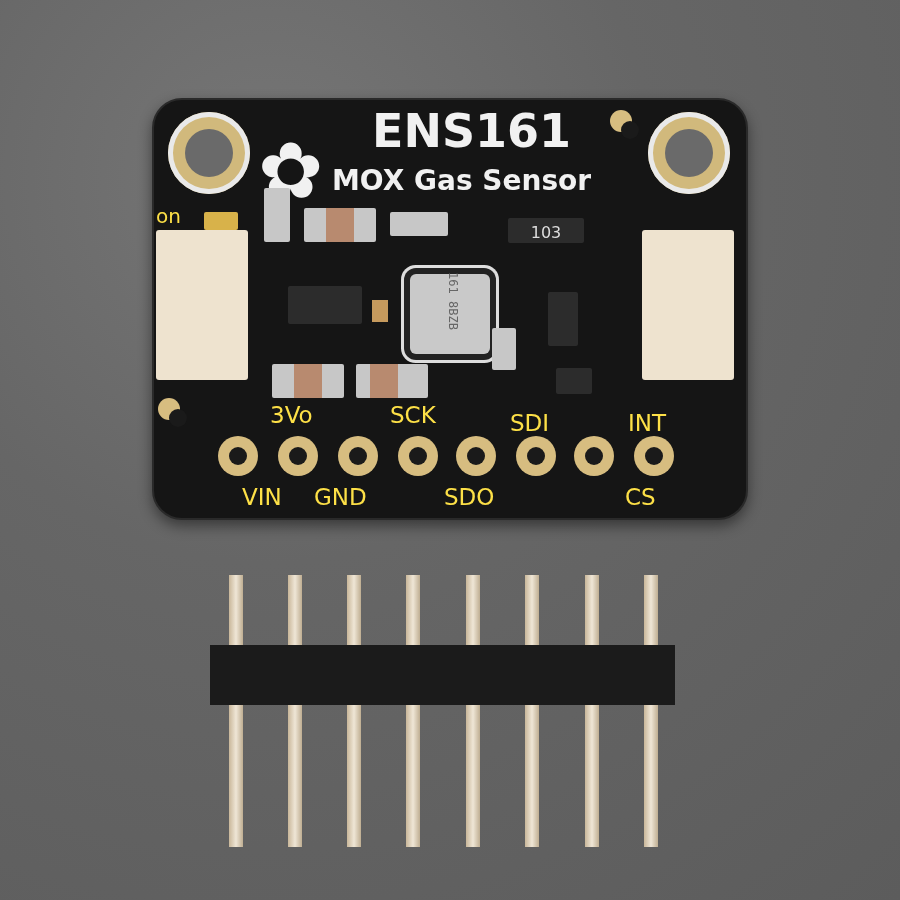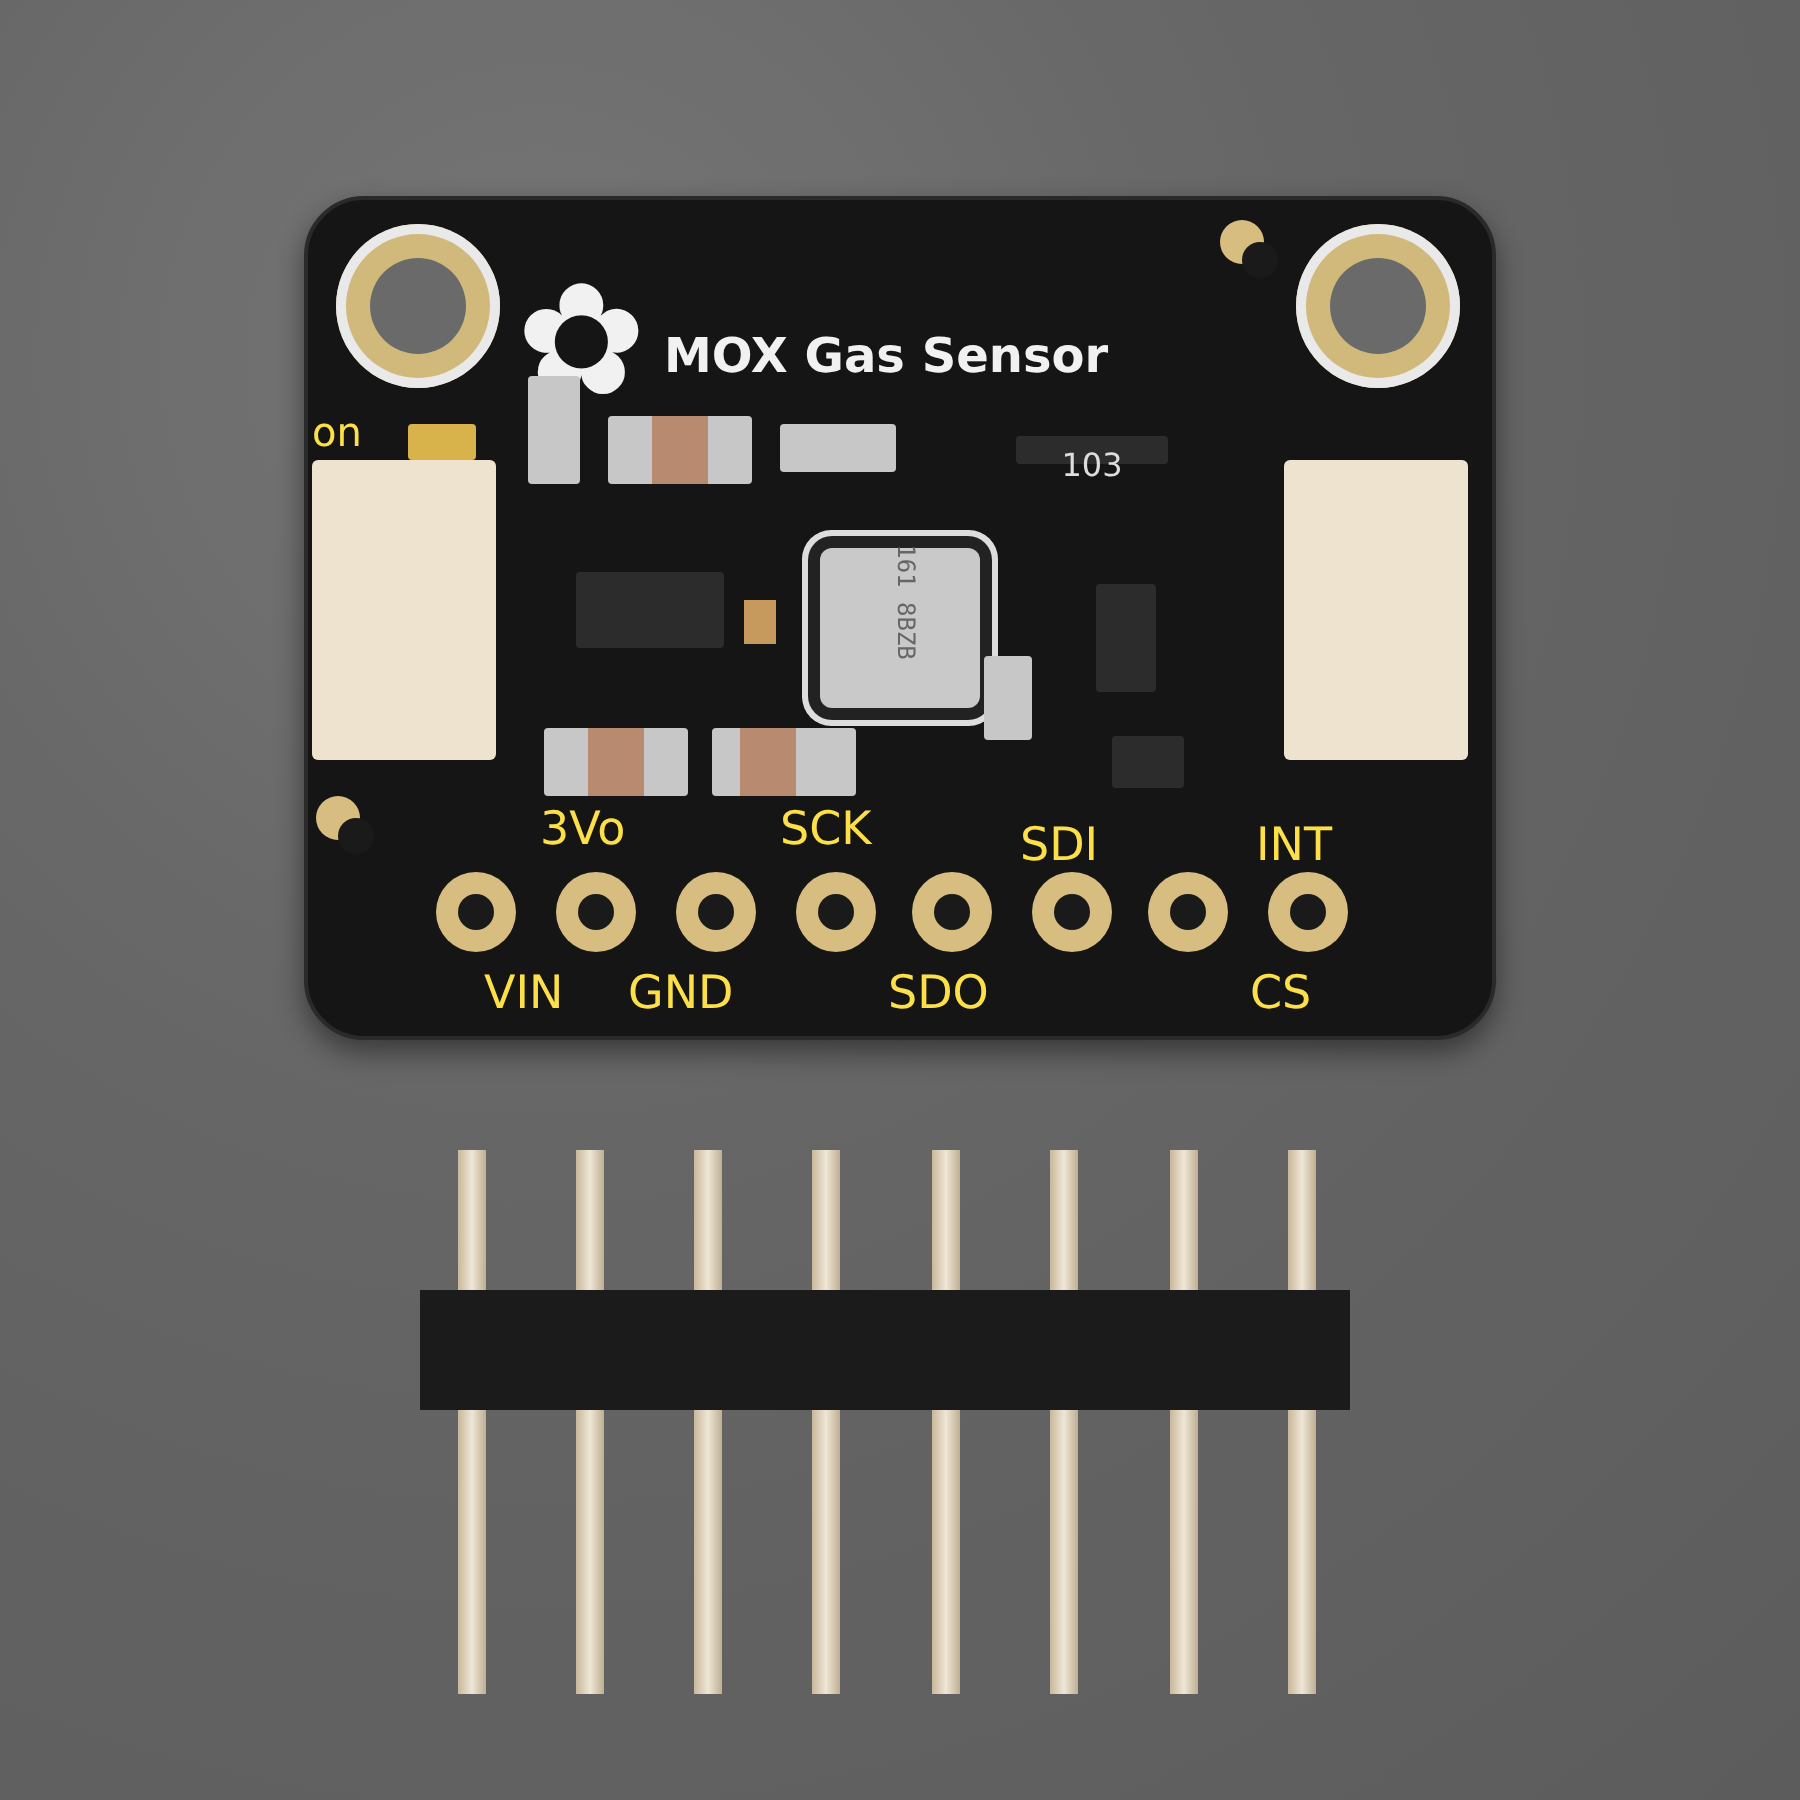"ENS161" div.title { html: none -> <div>ENS161</div> }
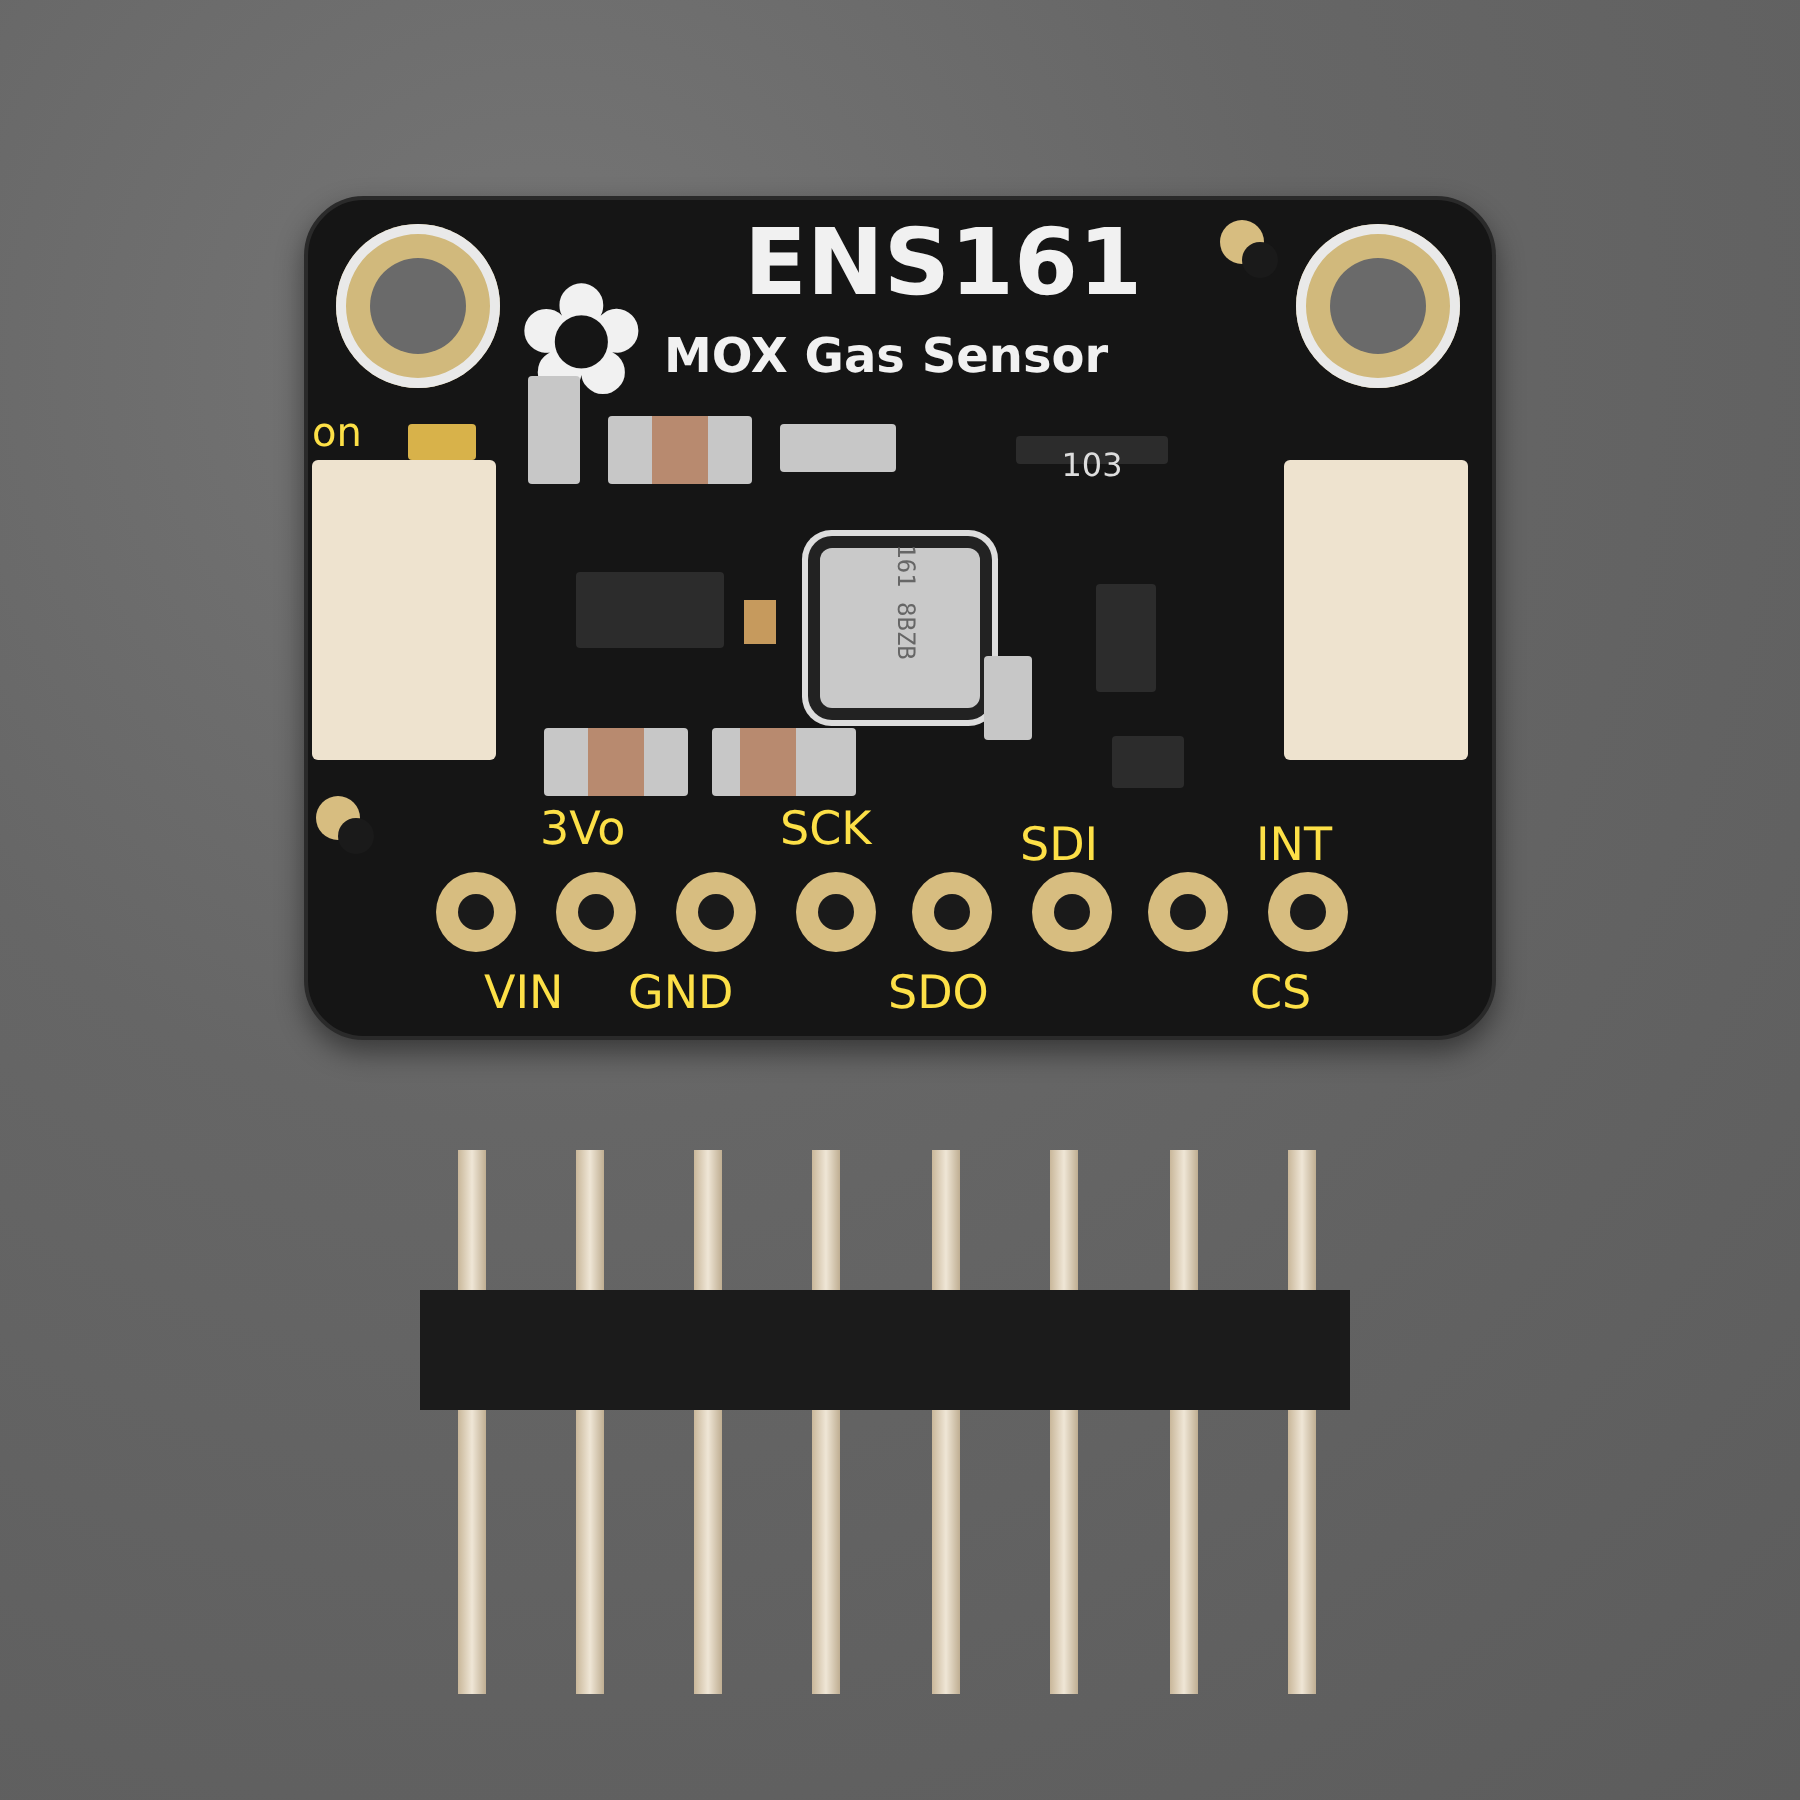"MOX Gas Sensor" div.title { font-size: 24px -> 28px }
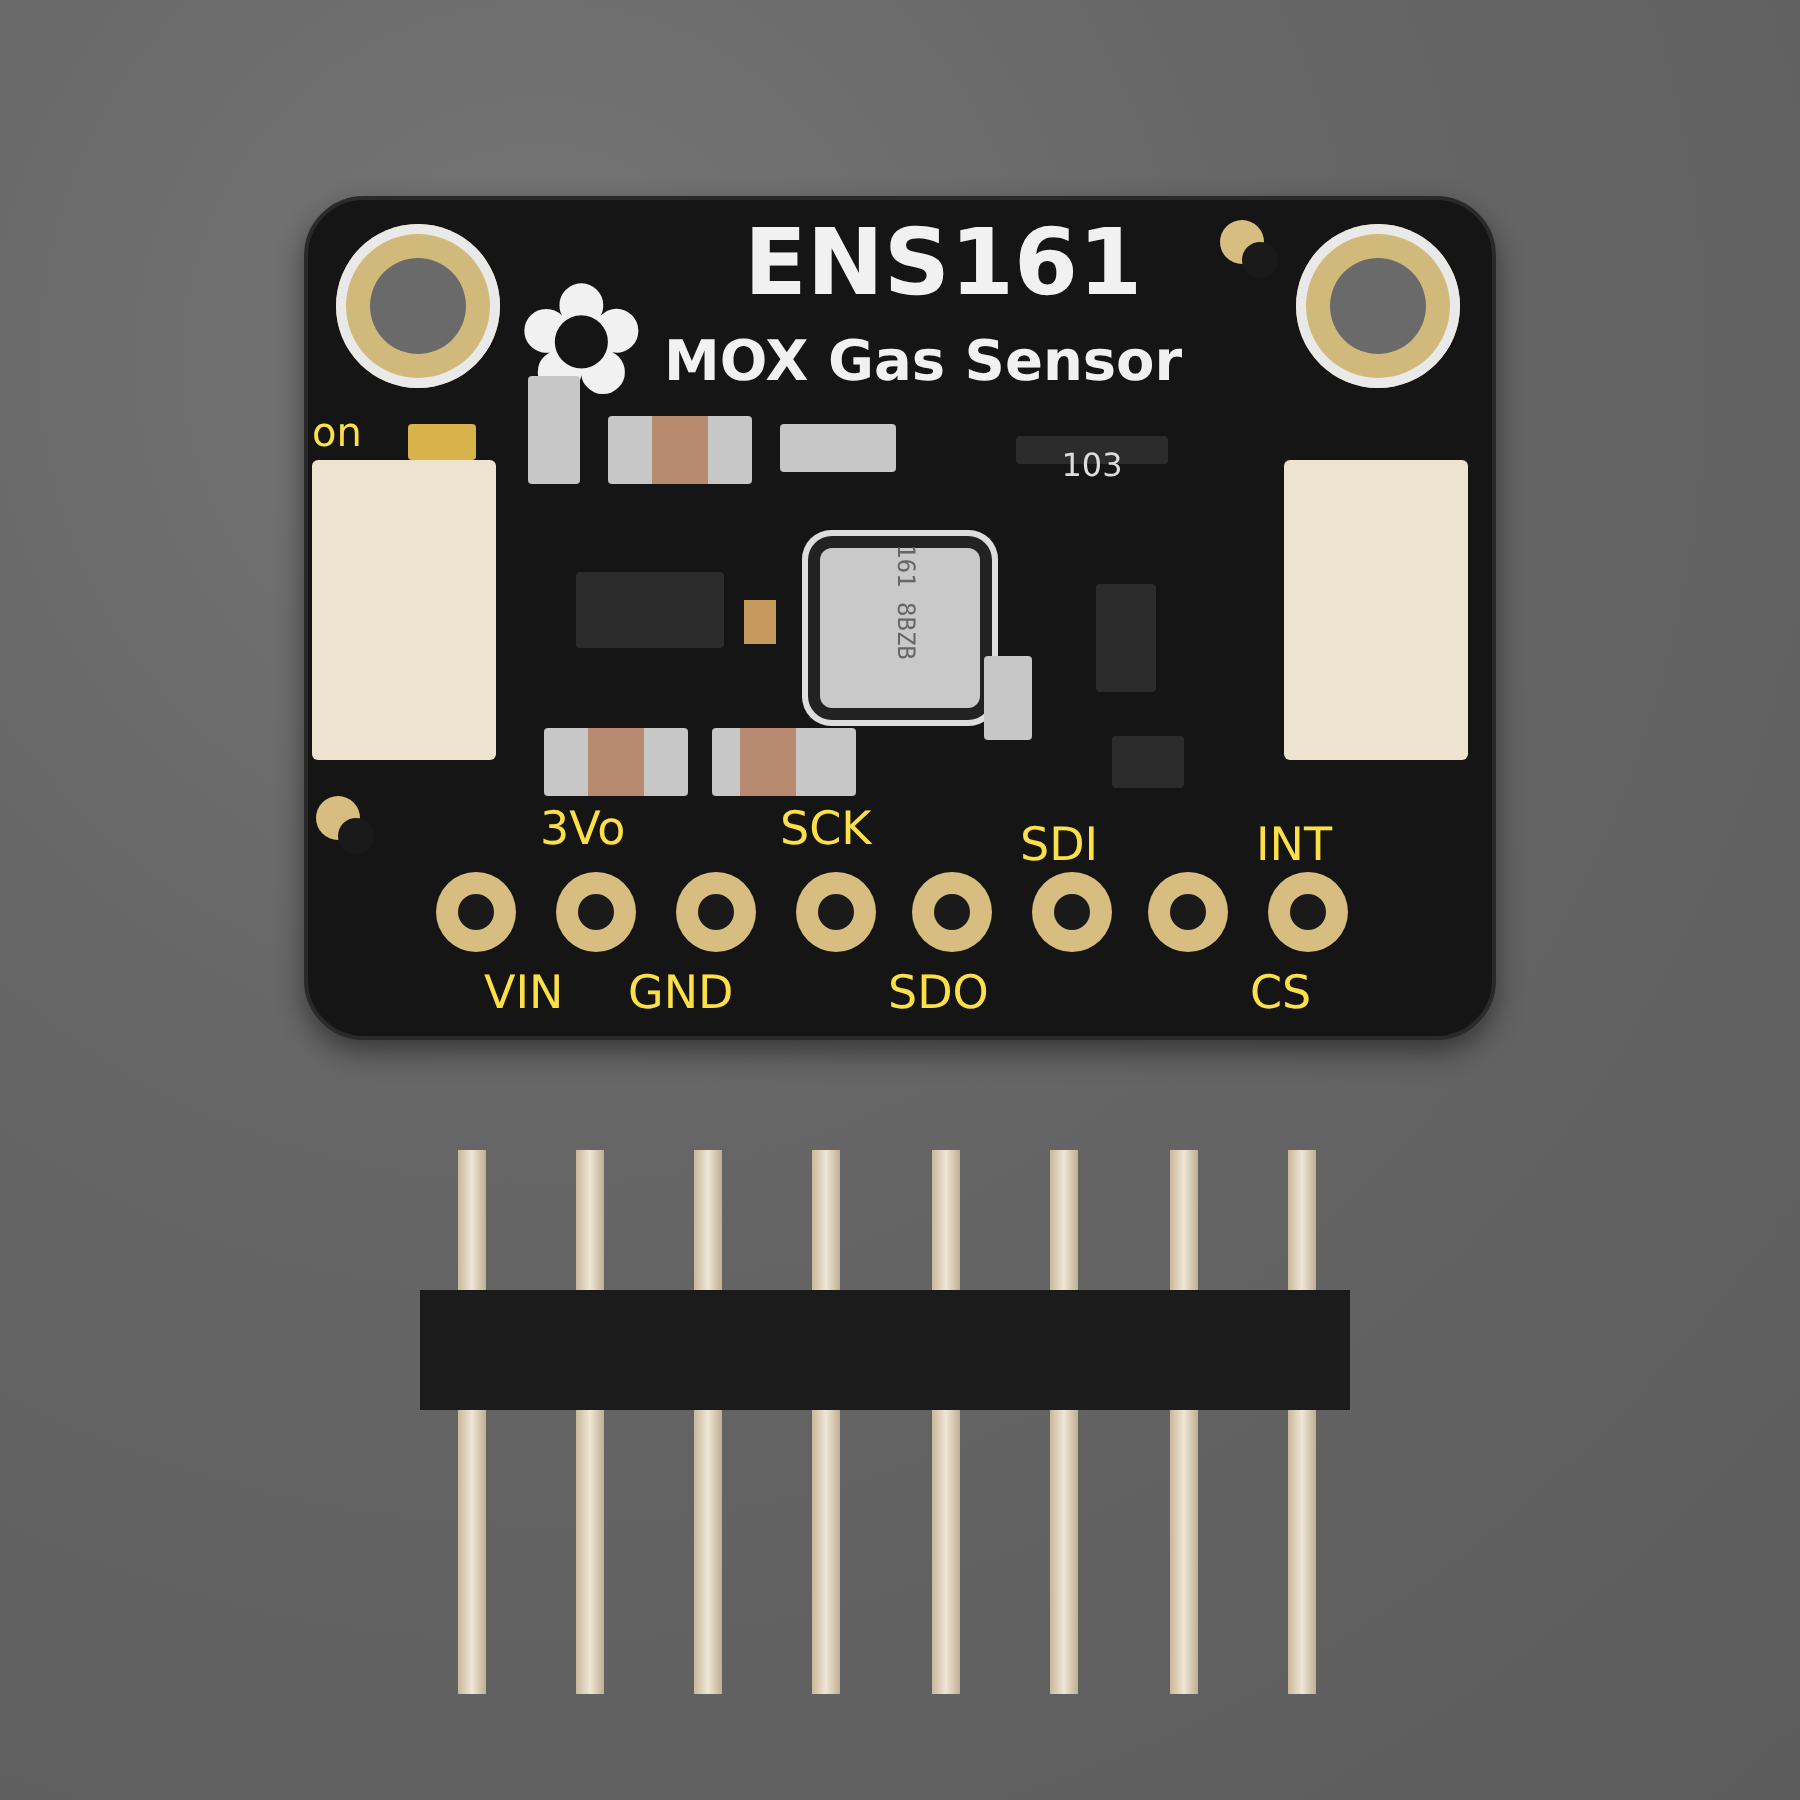"103" div.ic { height: 14px -> 25px }
